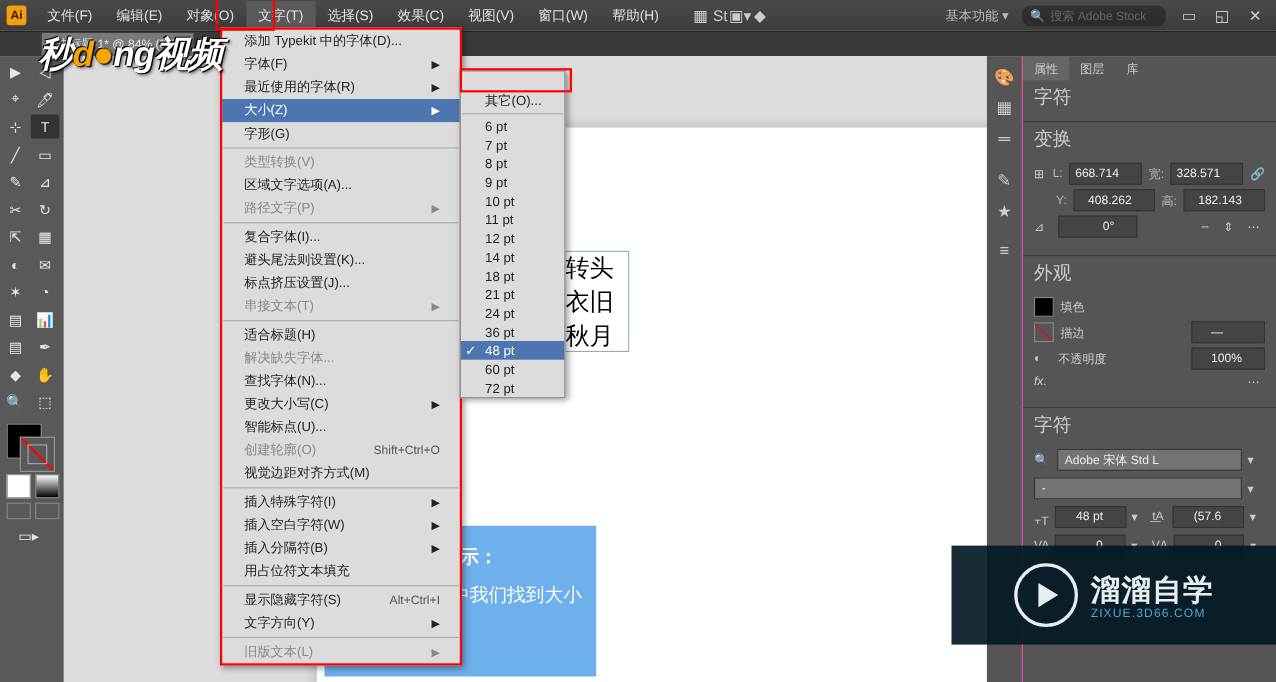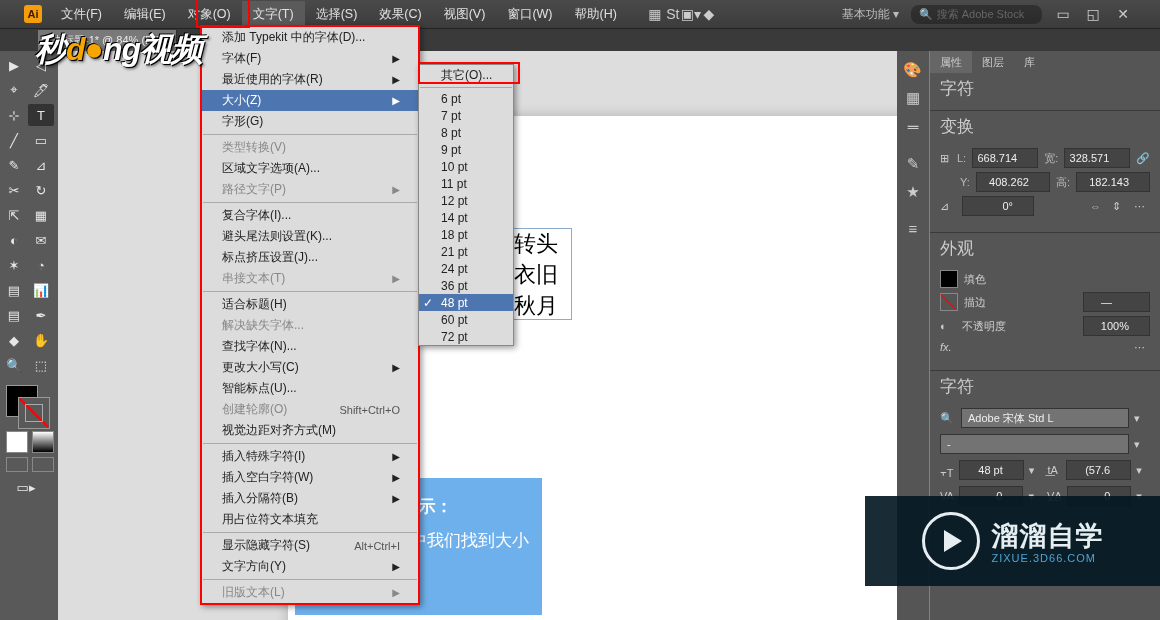"Ai" .titlebar { padding: 0 24px -> 0 6px }
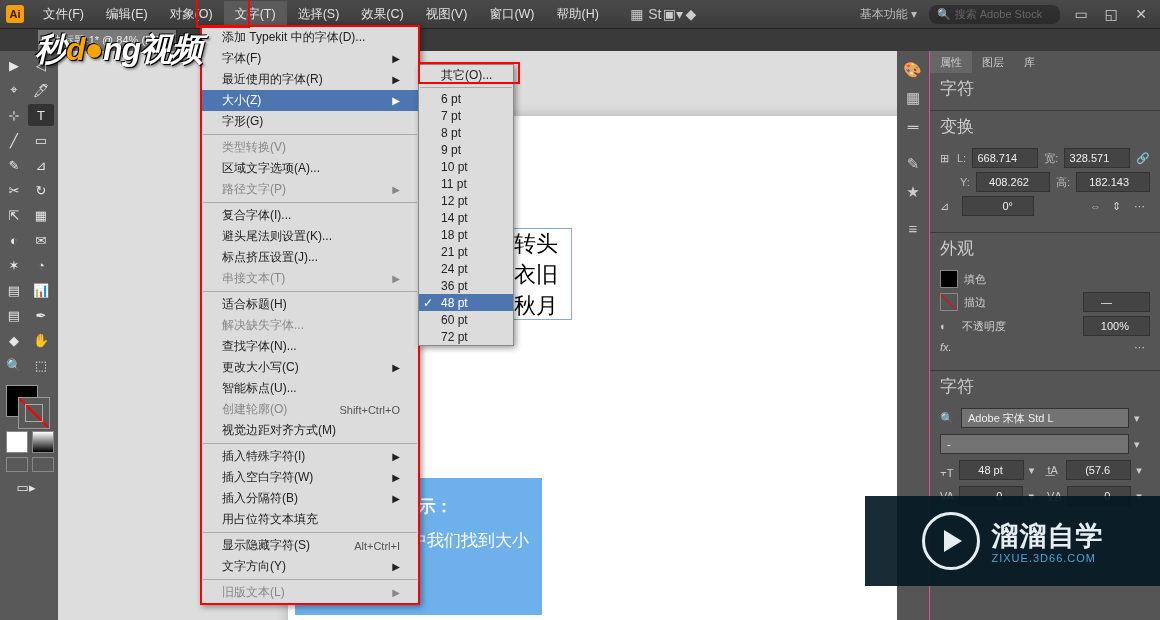"其它(O)..." div.dd-item { margin-top: none -> 16px }
